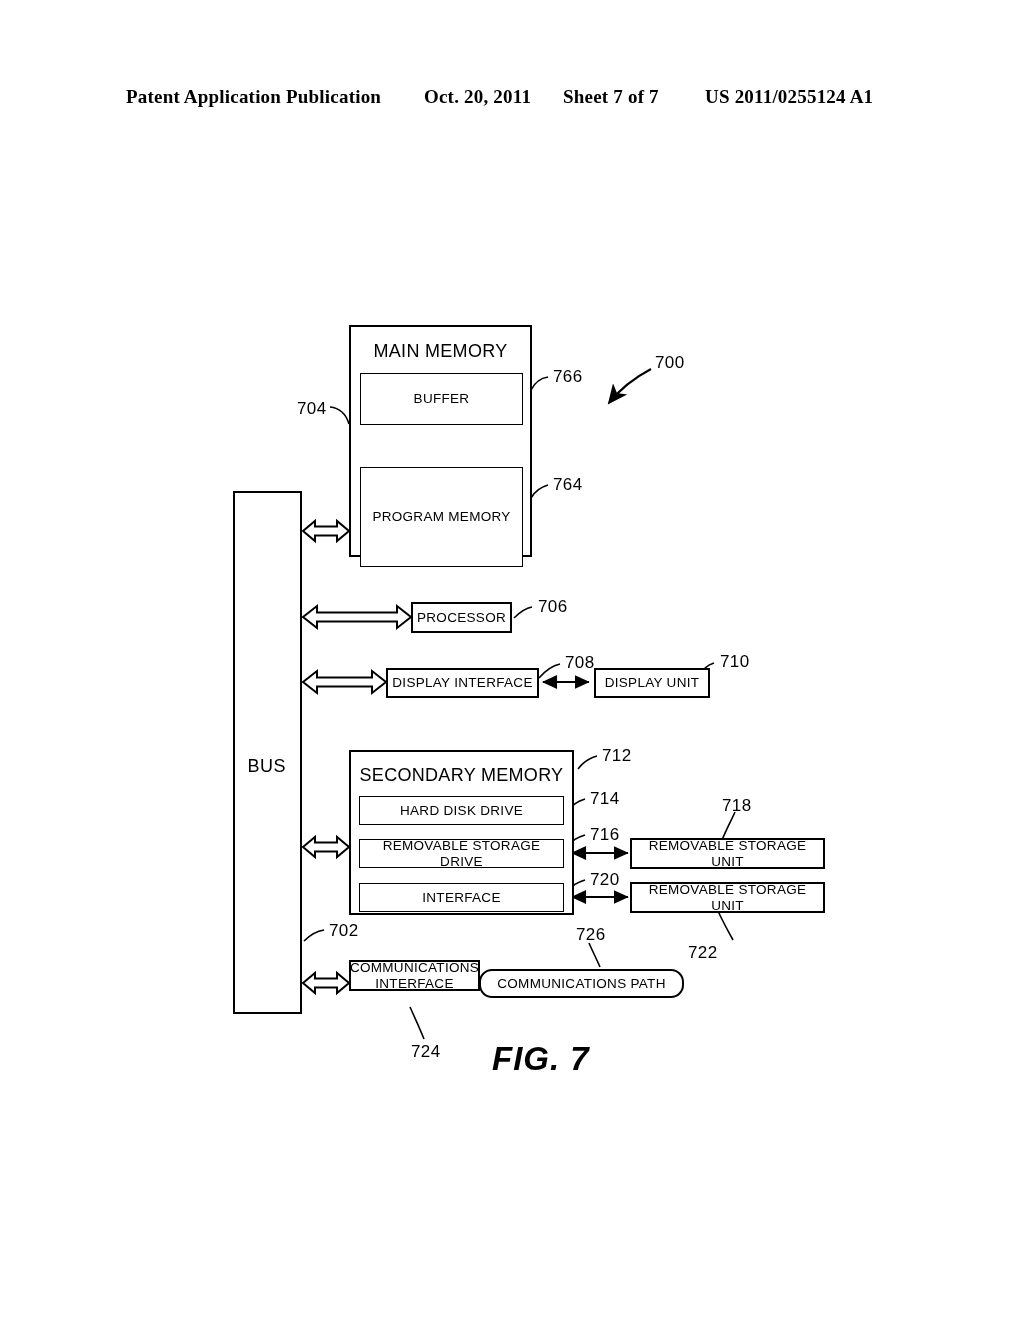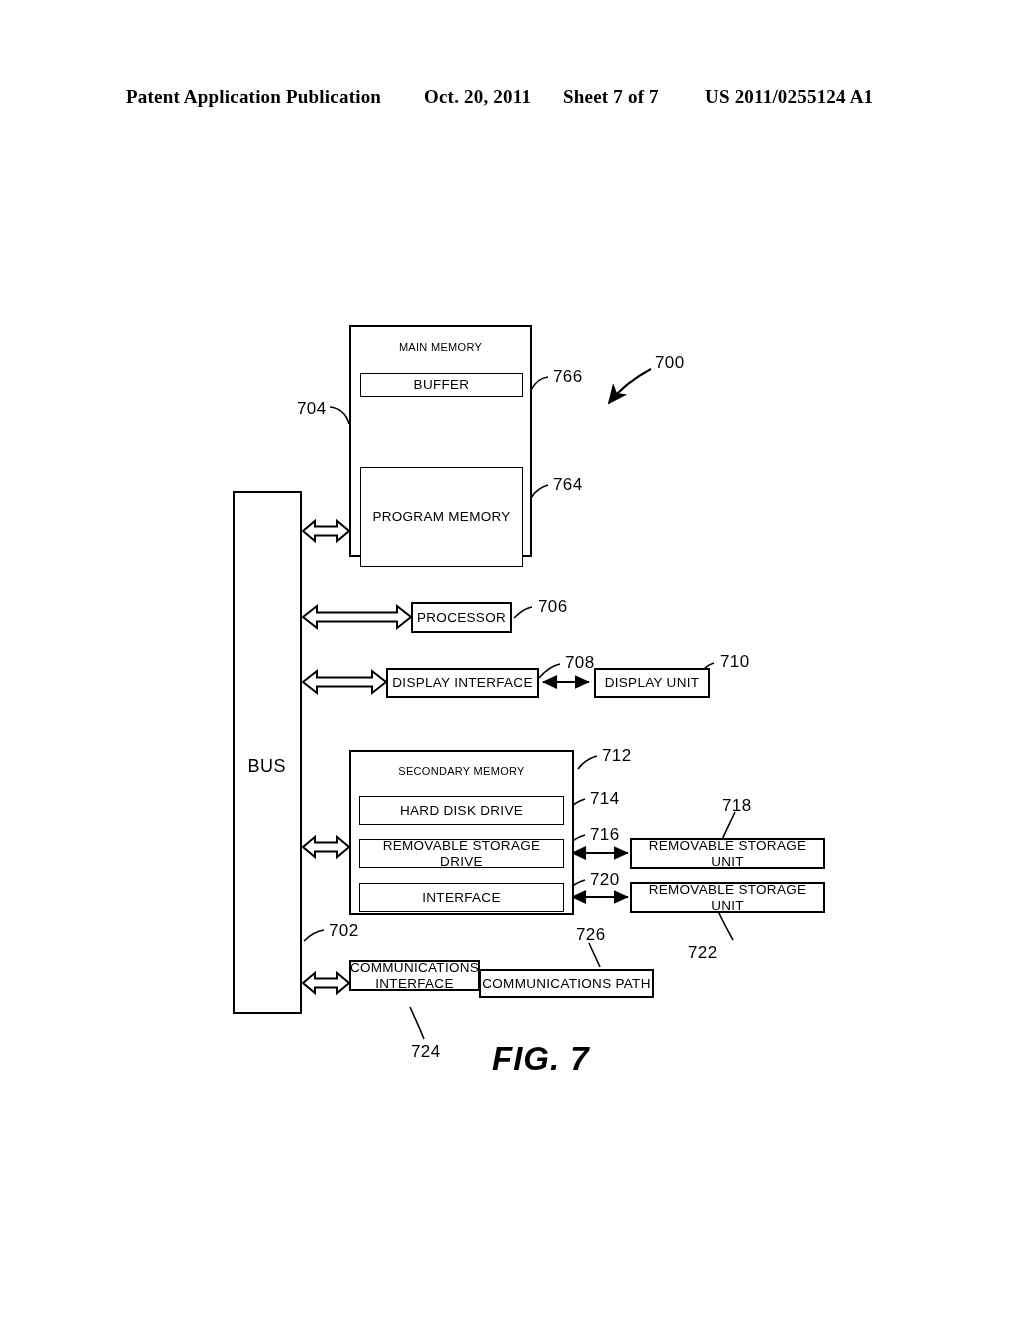"MAIN MEMORY" .container-label { font-size: 11px -> 18px }
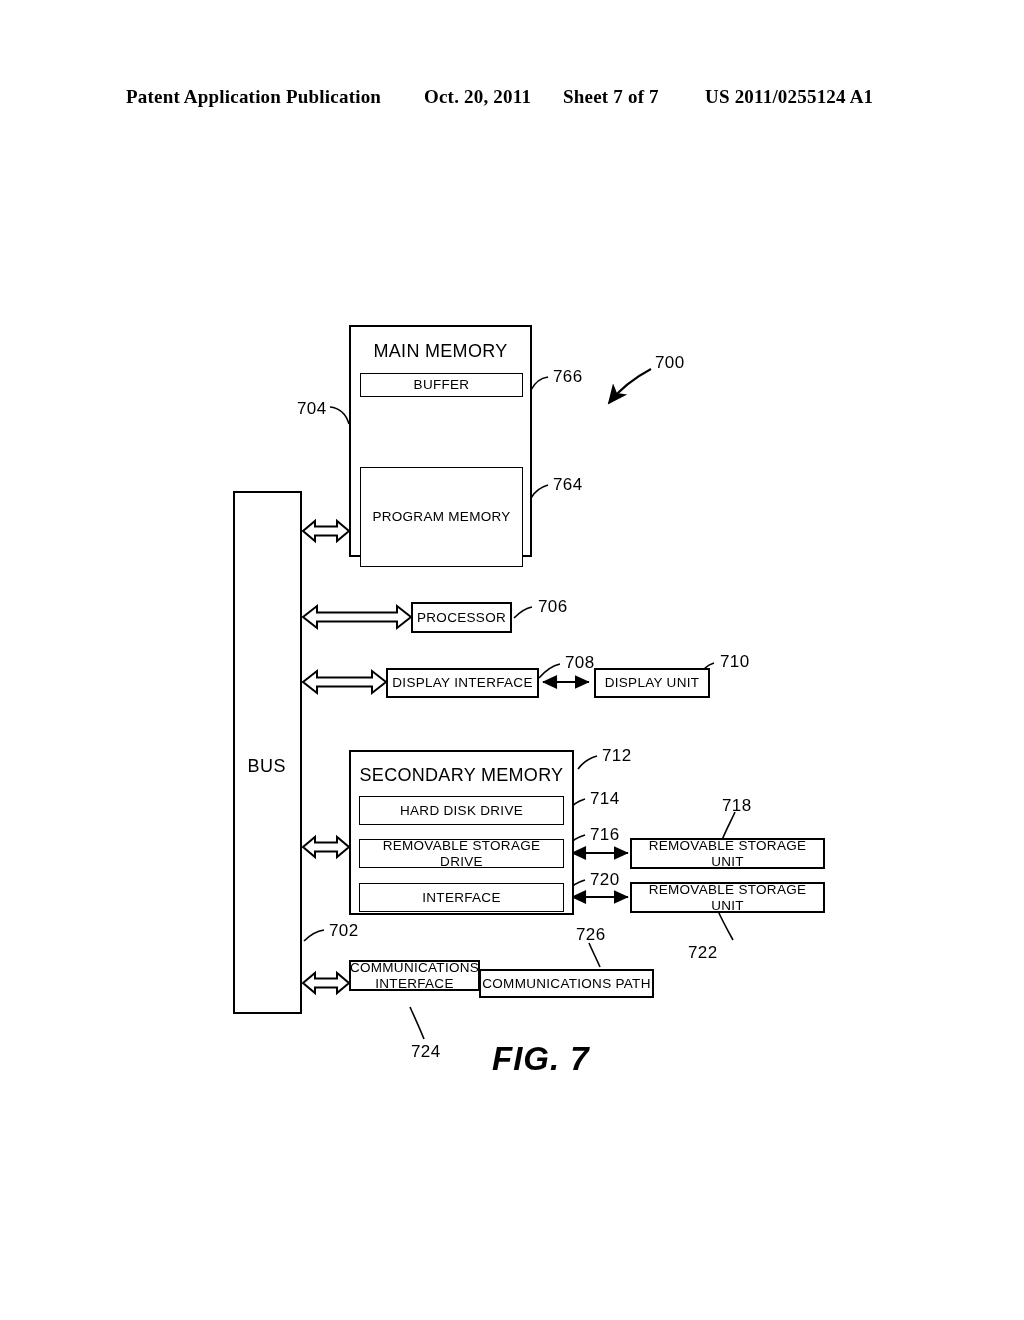"BUFFER" div.box { height: 24px -> 52px }
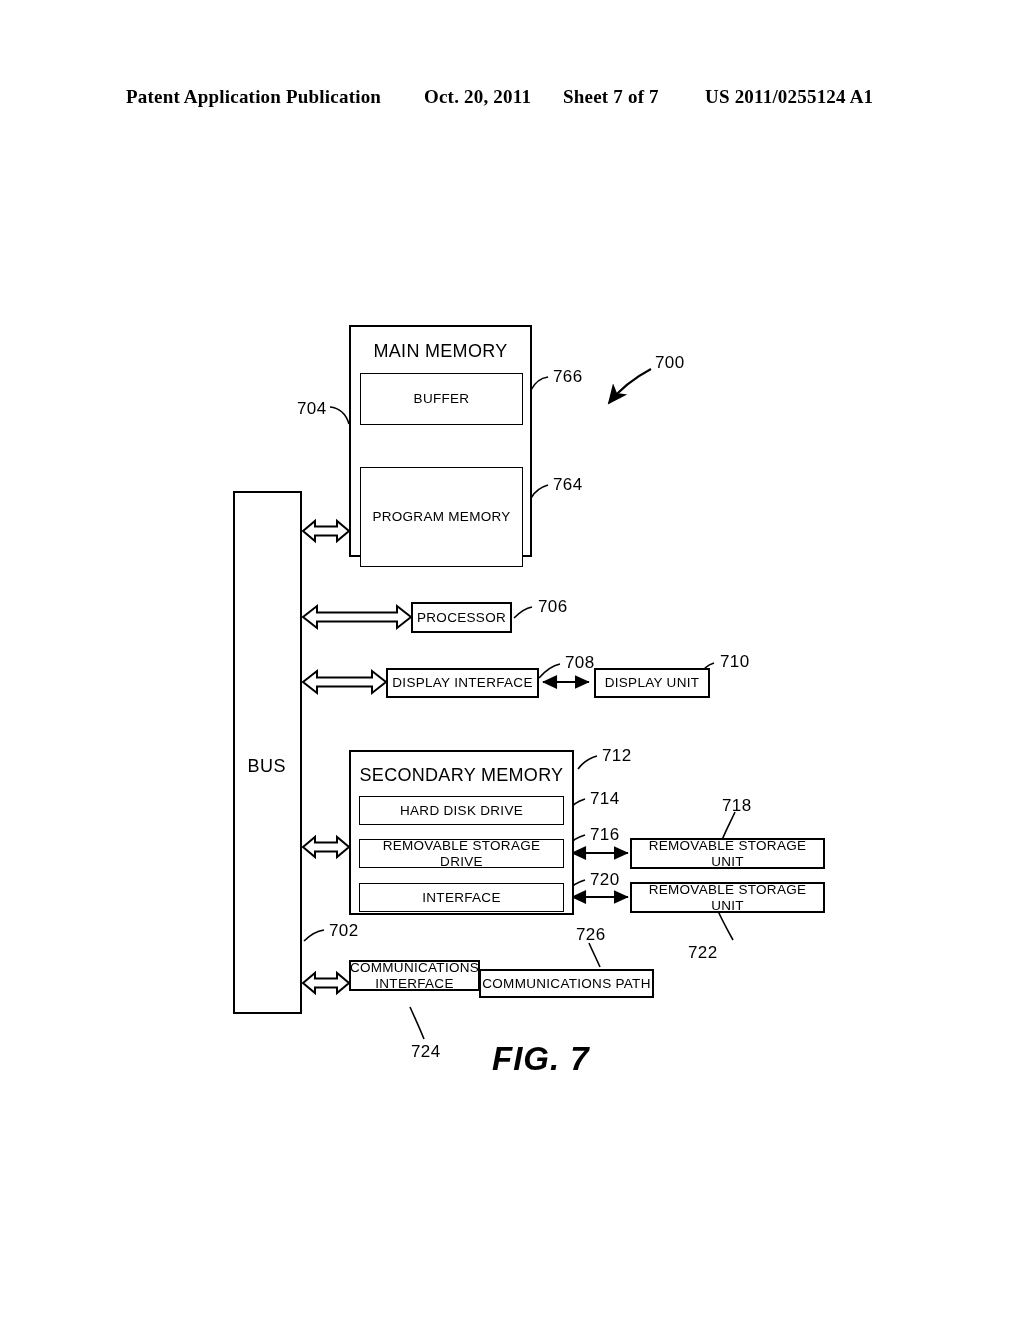"COMMUNICATIONS PATH" div.box { border-radius: none -> 13px; width: 175px -> 205px }
